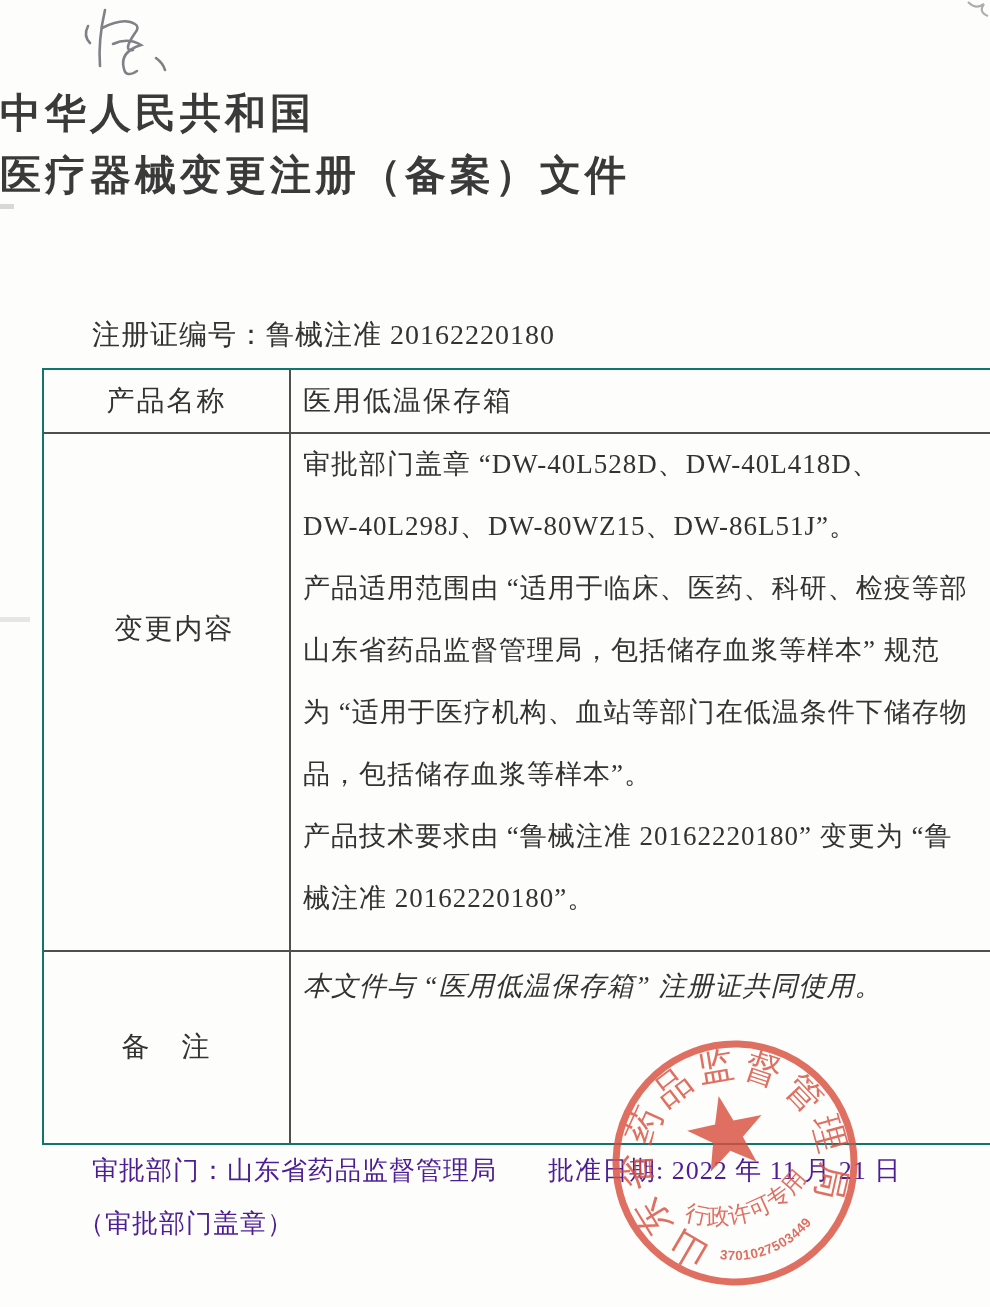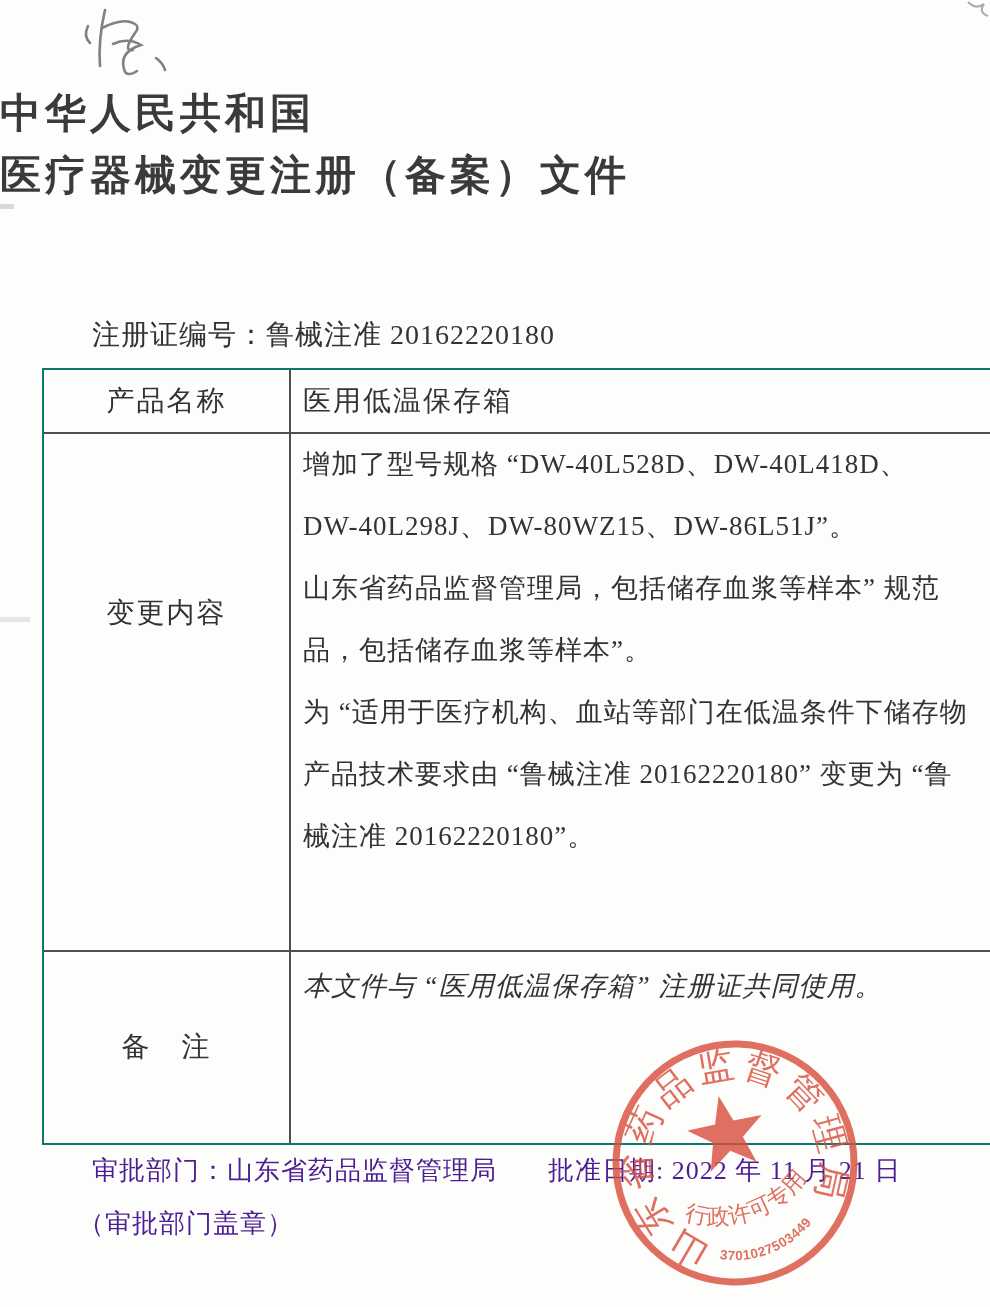"增加了型号规格 “DW-40L528D、DW-40L418D、" div.bodyline { text: 增加了型号规格 -> 审批部门盖章 }
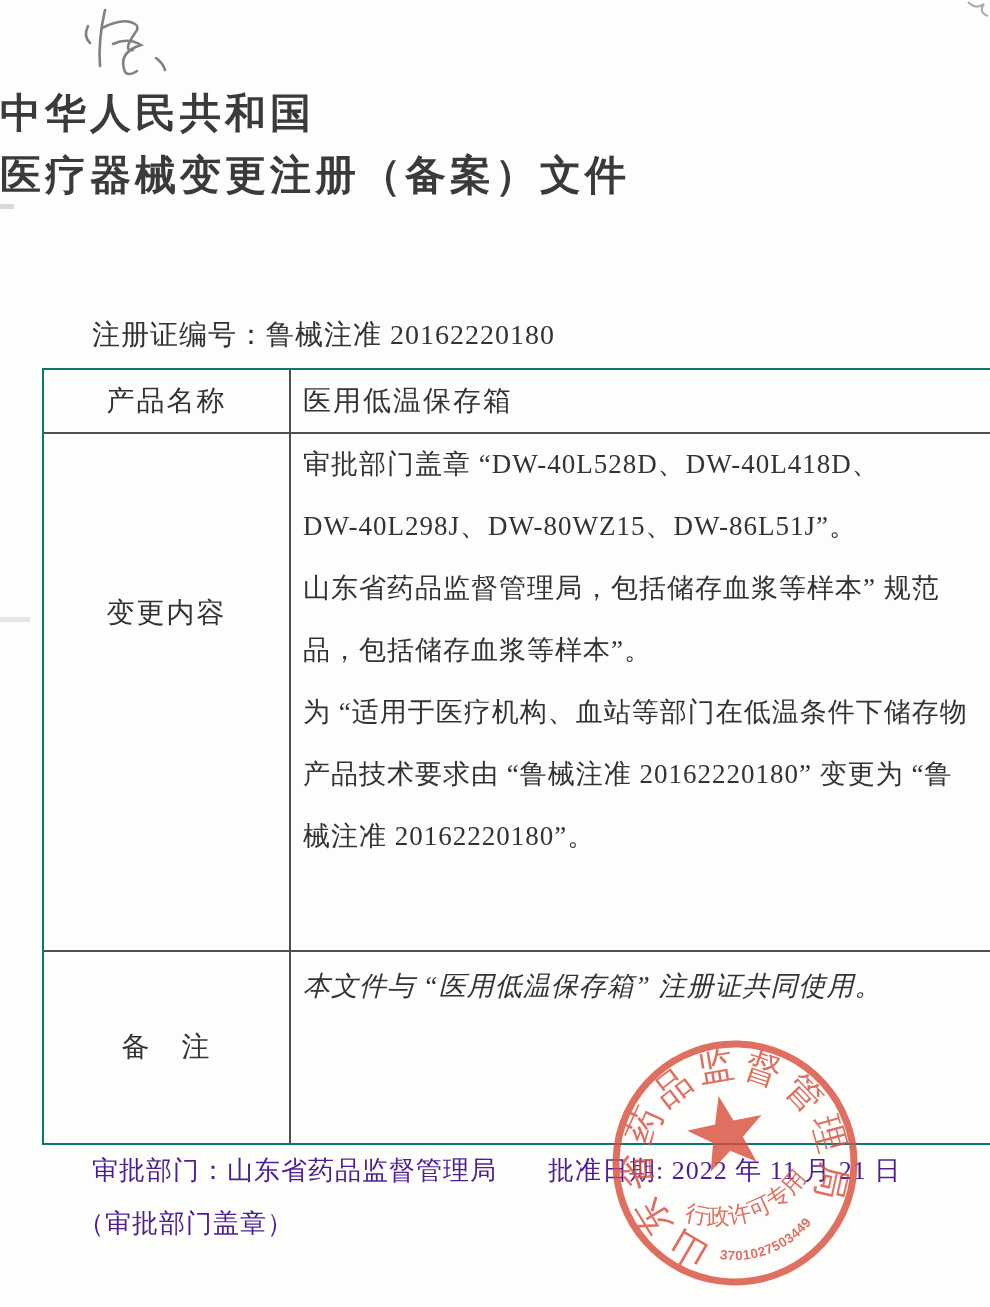"产品适用范围由 “适用于临床、医药、科研、检疫等部" div.bodyline { html: none -> <div>产品适用范围由 “适用于临床、医药、科研、检疫等部</div> }
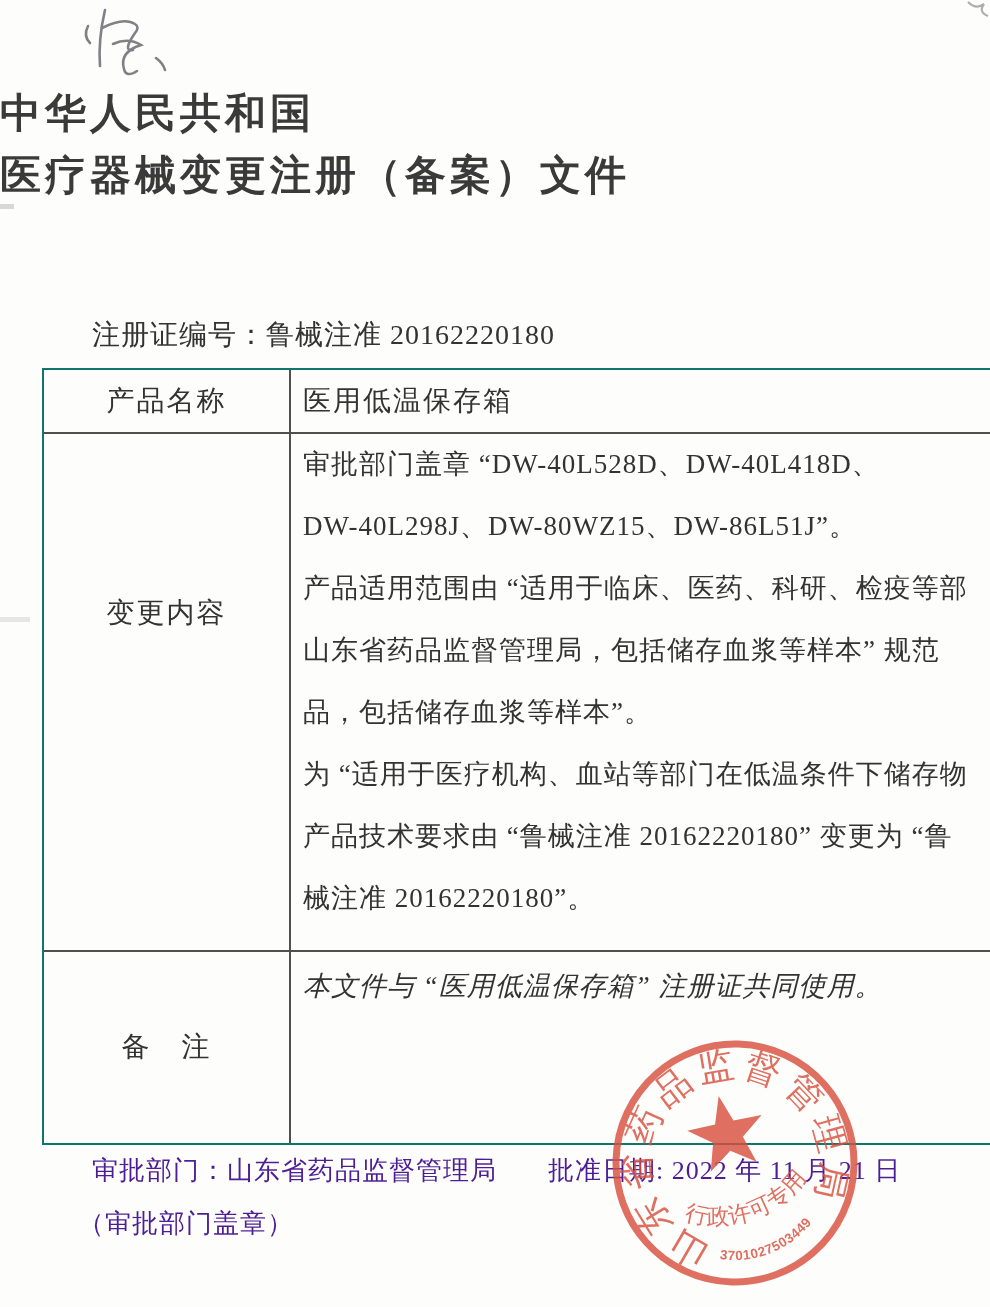"变更内容" .lbl2 { padding-left: none -> 8px; top: 46px -> 62px }
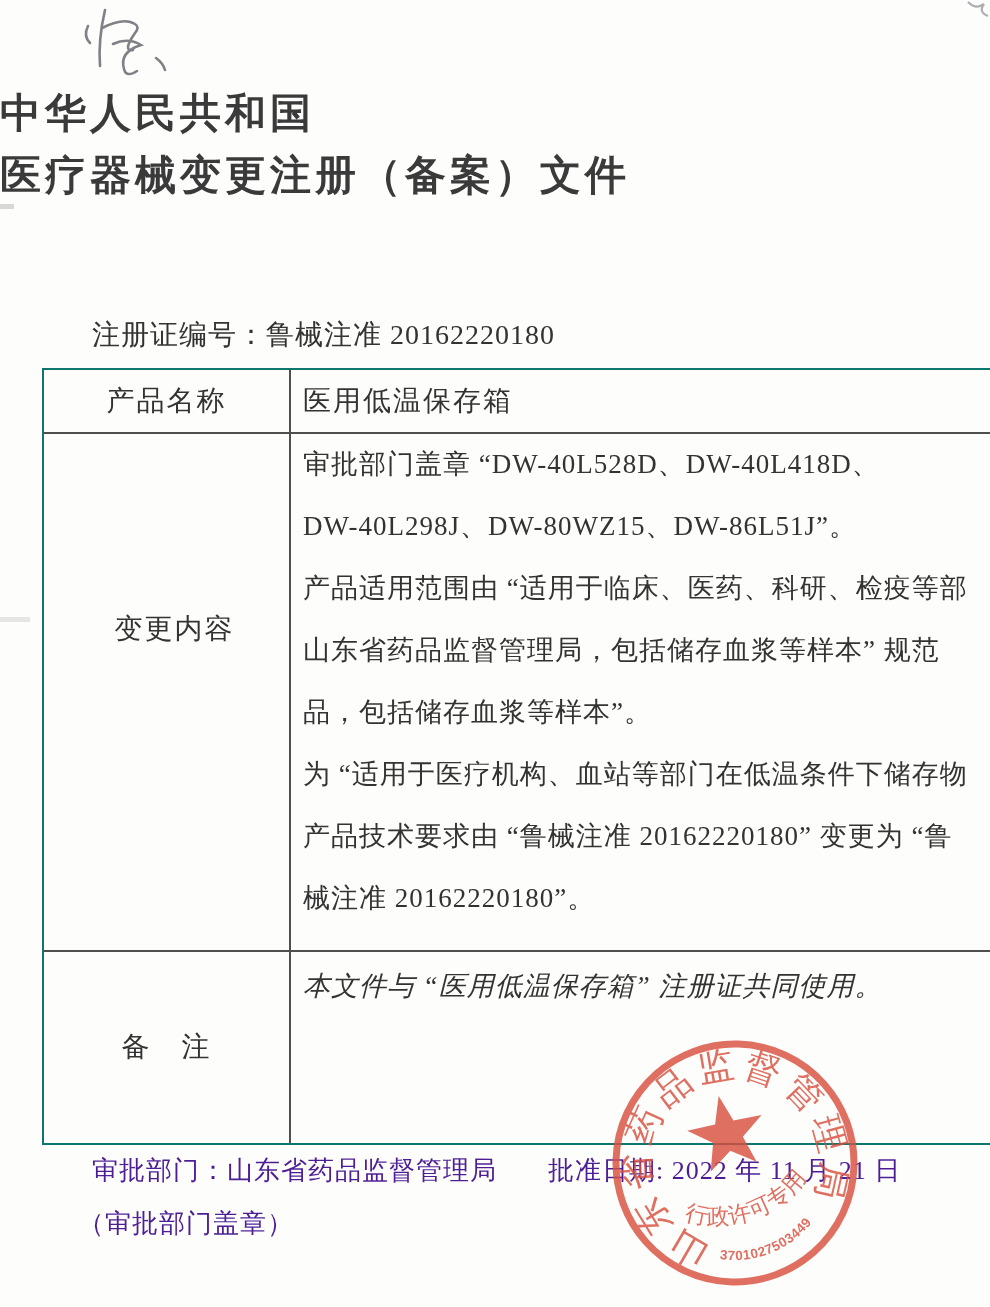"品，包括储存血浆等样本”。" div.bodyline { order: before "为 “适用于医疗机构、血站等部门在低温条件下储存物" -> after "为 “适用于医疗机构、血站等部门在低温条件下储存物" }
